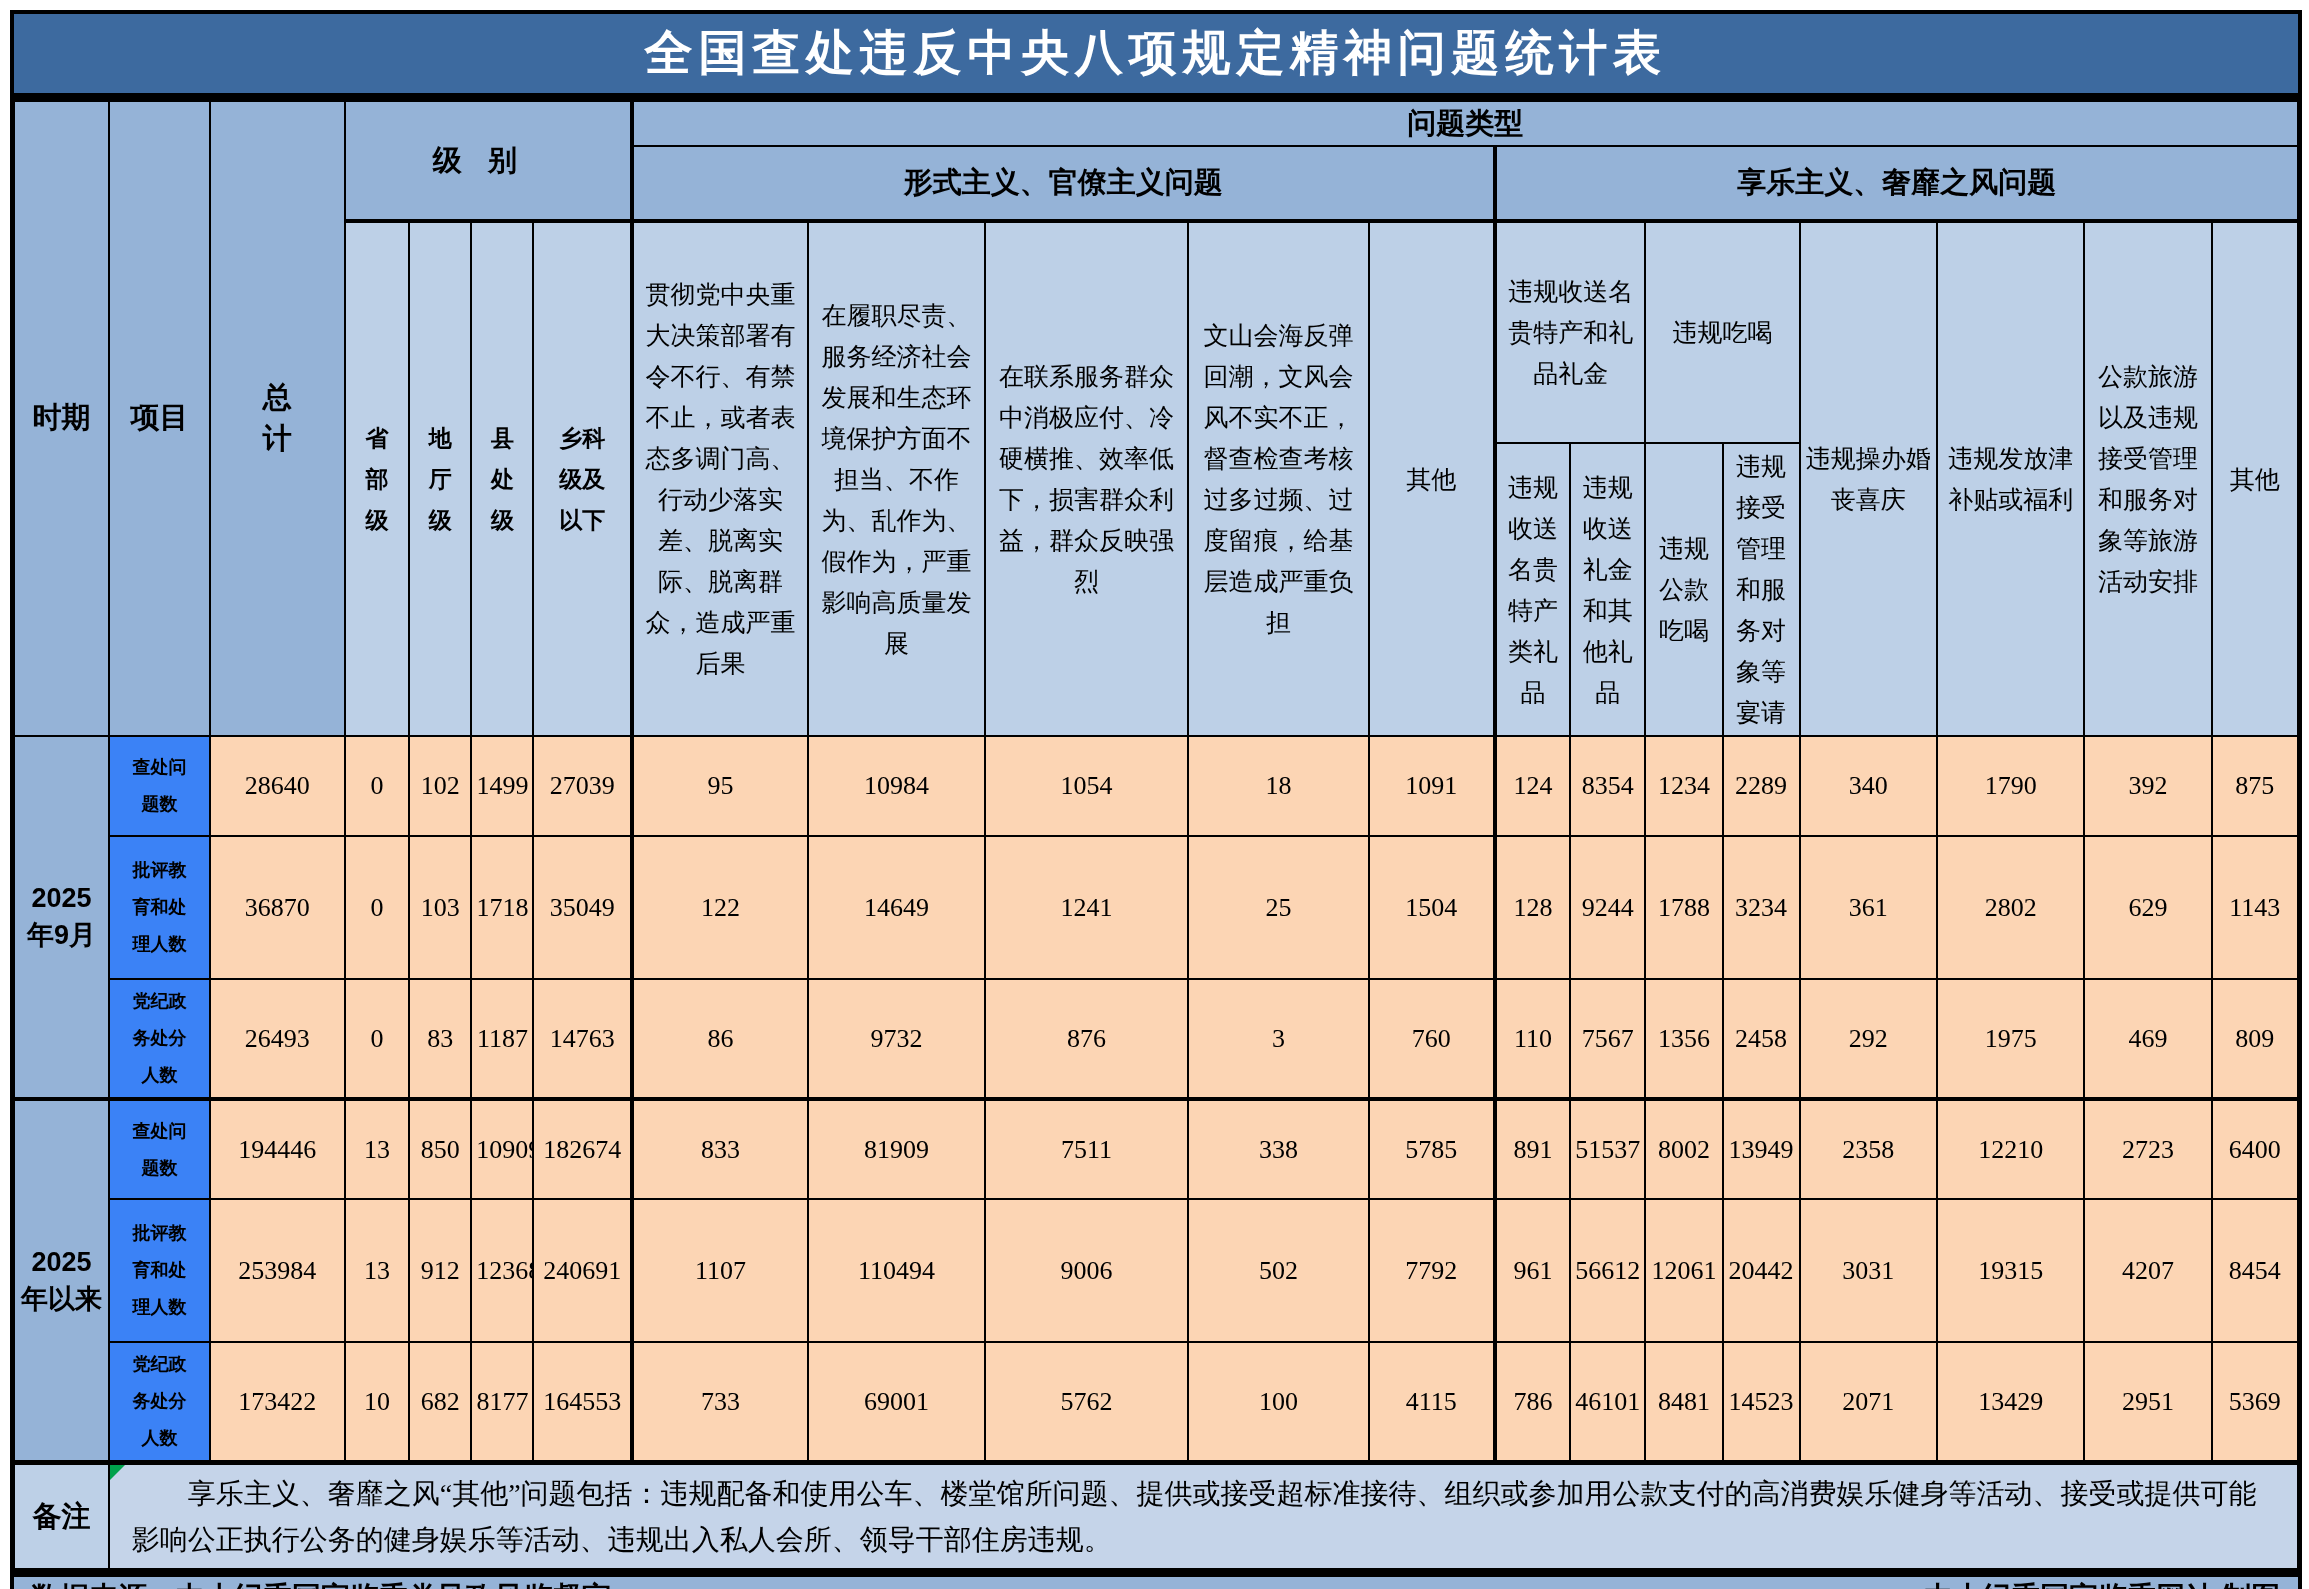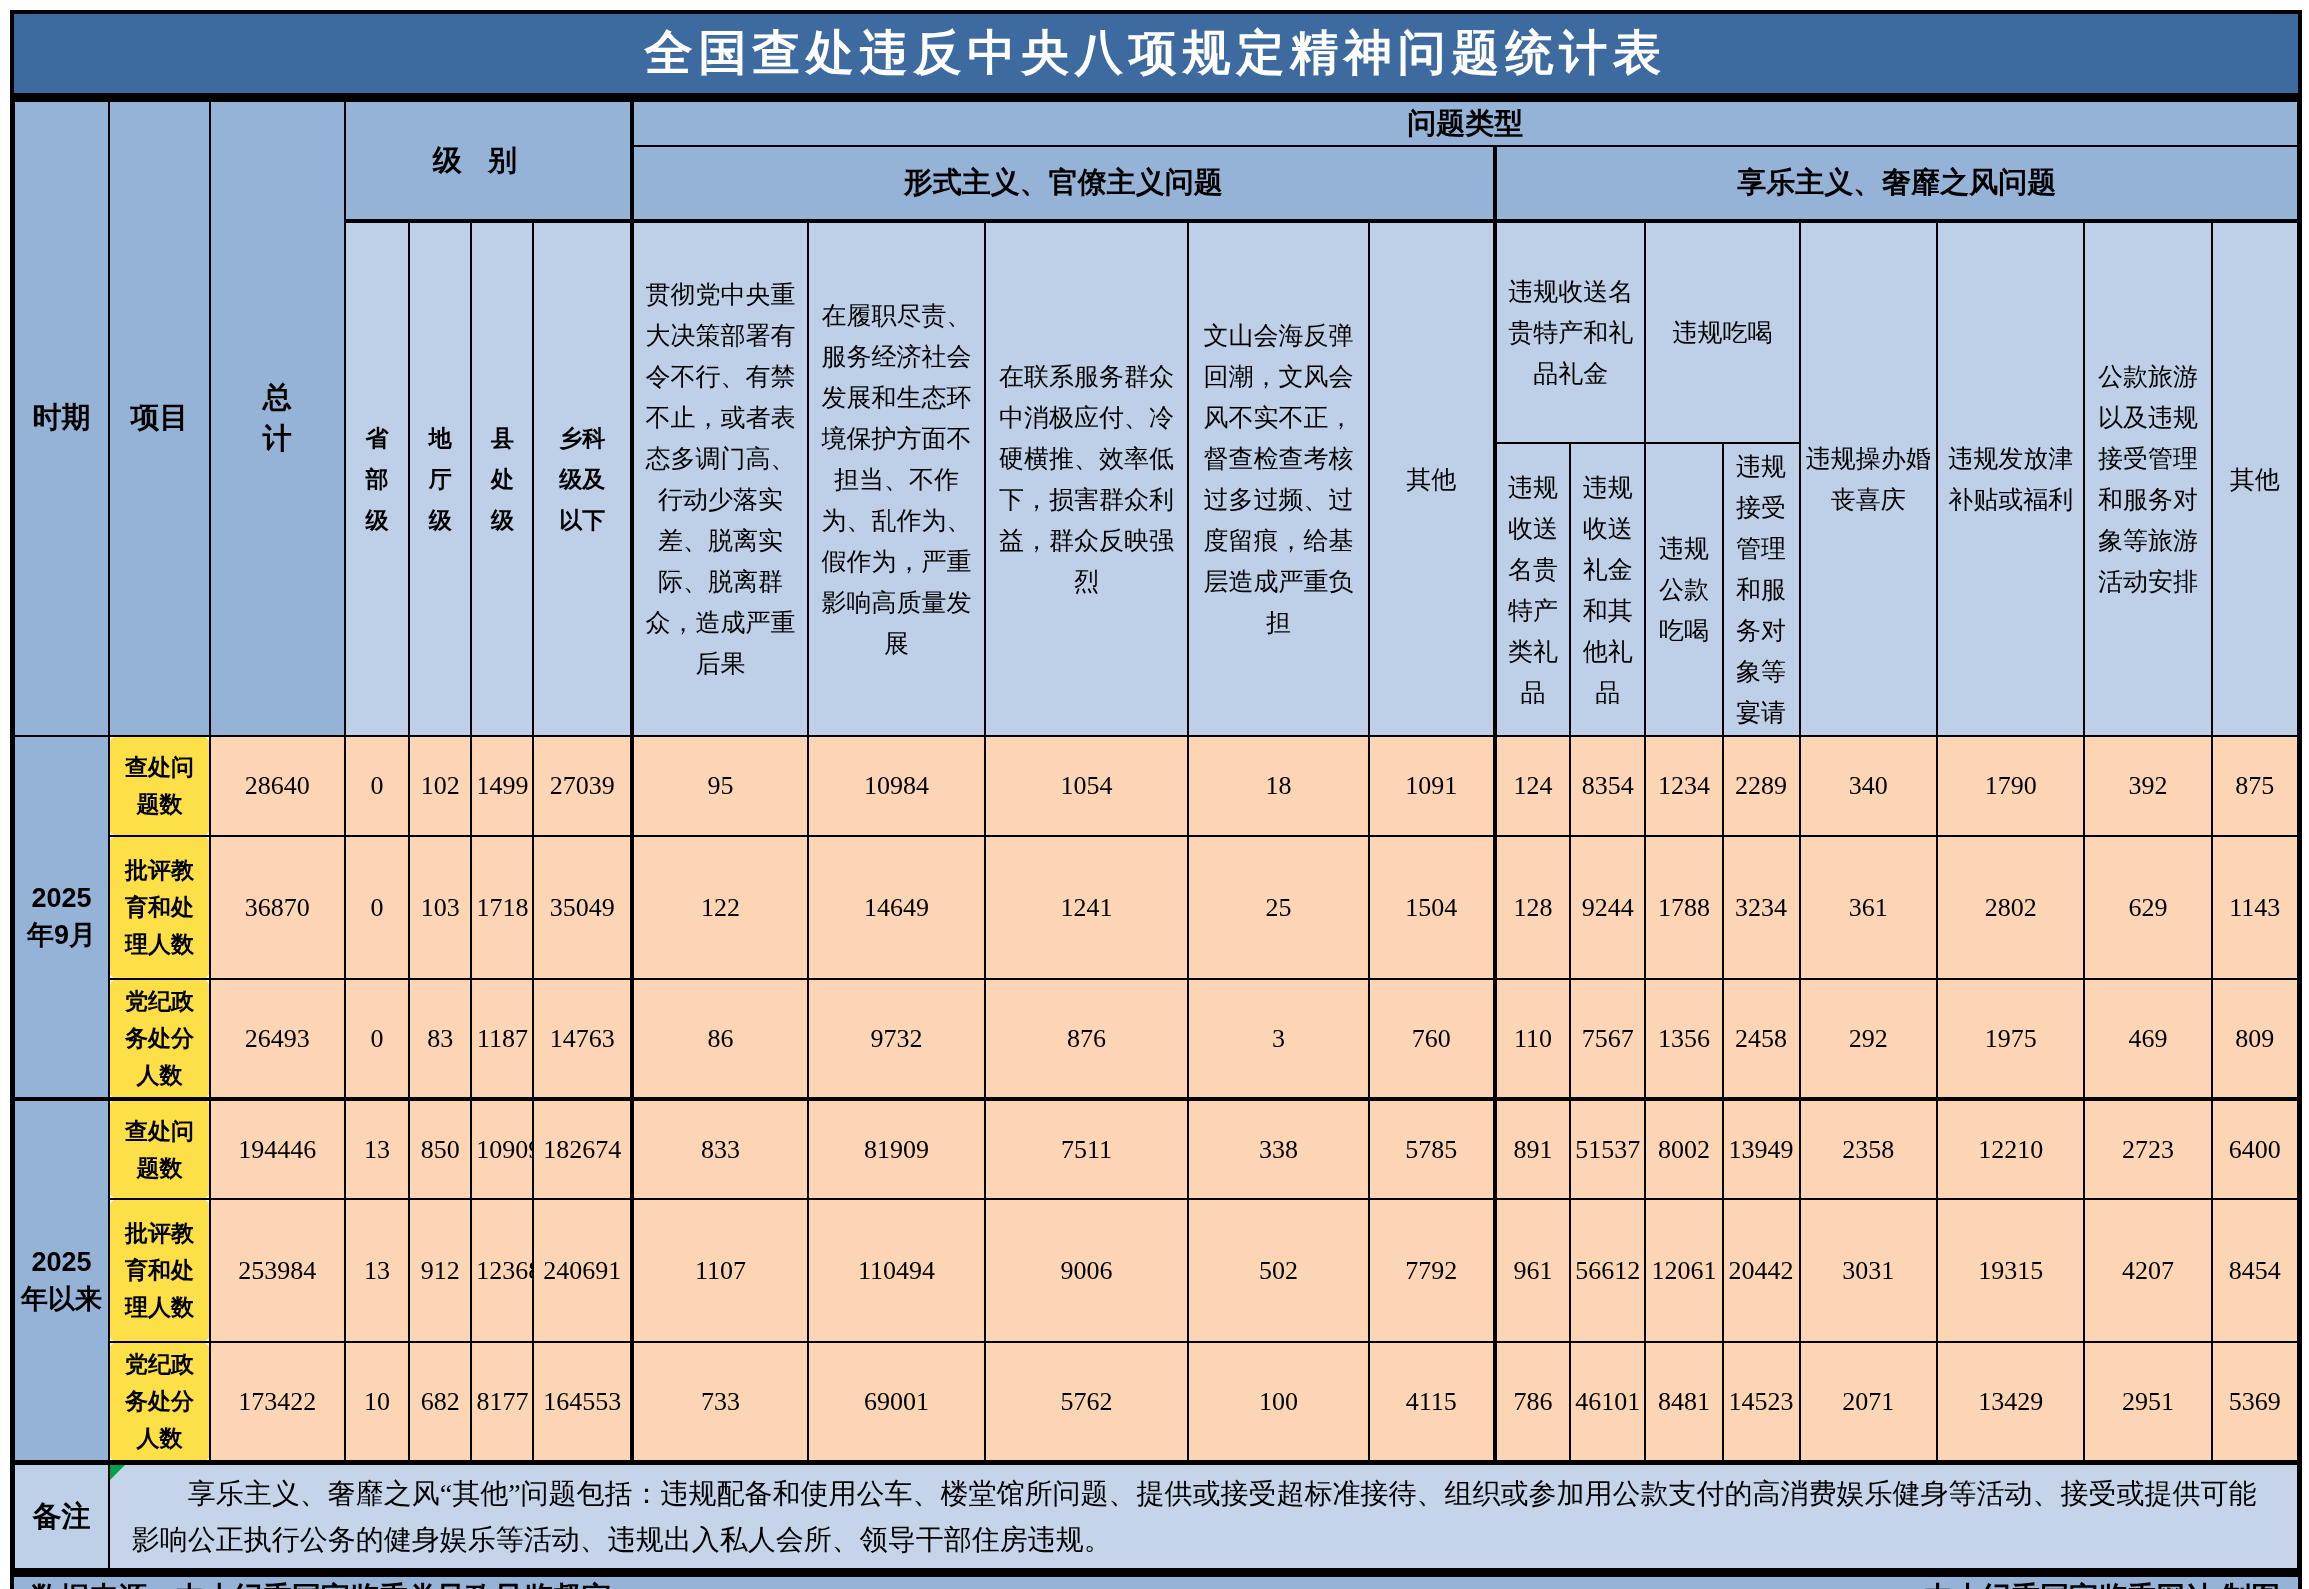"查处问题数" .item { background: #fde047 -> #3b82f6; border-radius: 9px -> none; font-size: 23px -> 18px }
